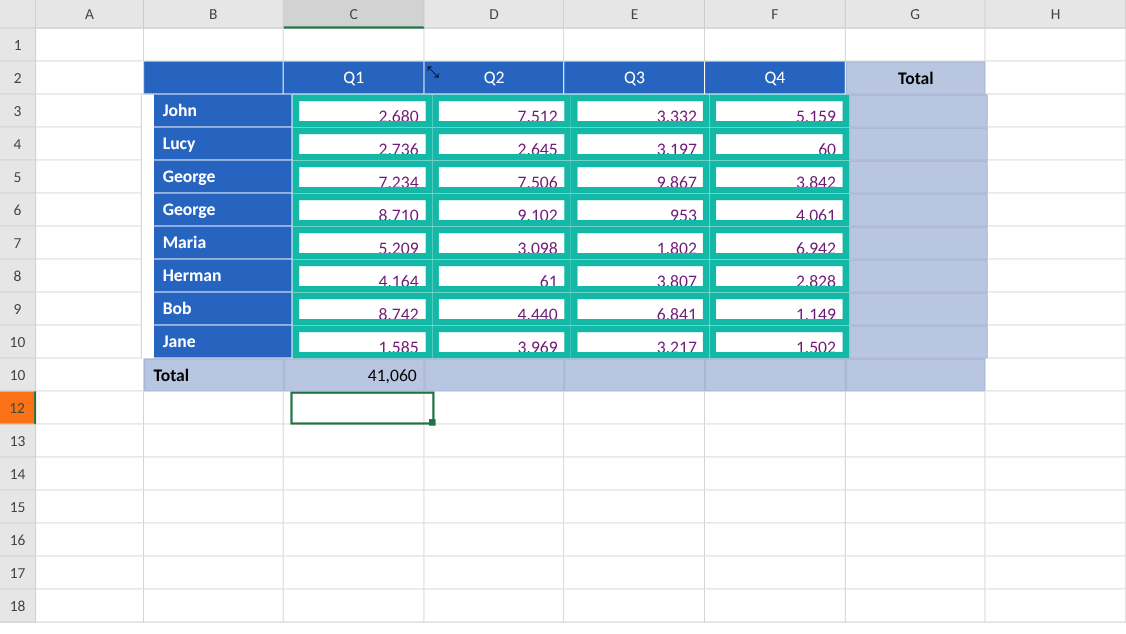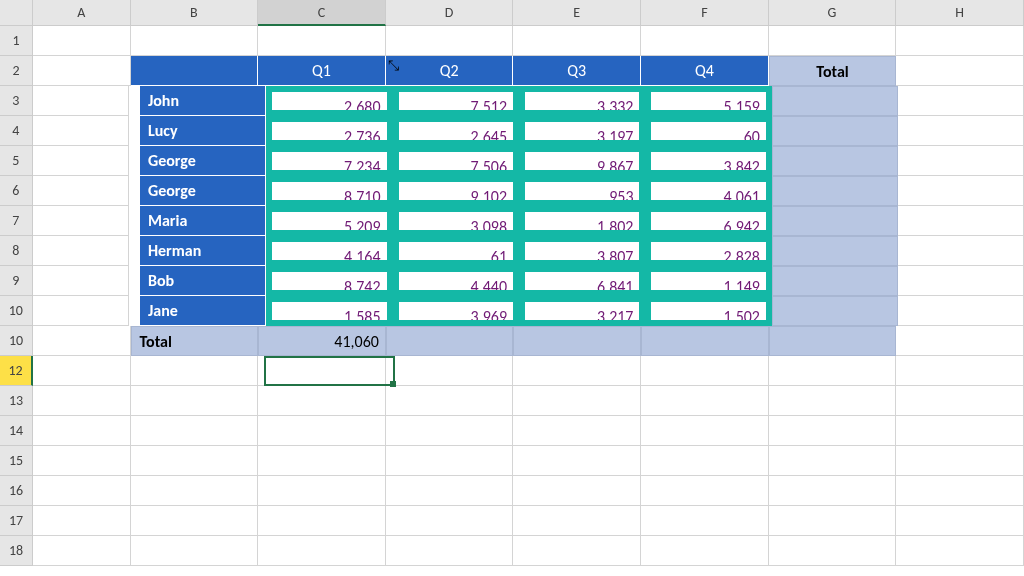"12" .rowhdr.sel { background: #fde047 -> #f97316 }
